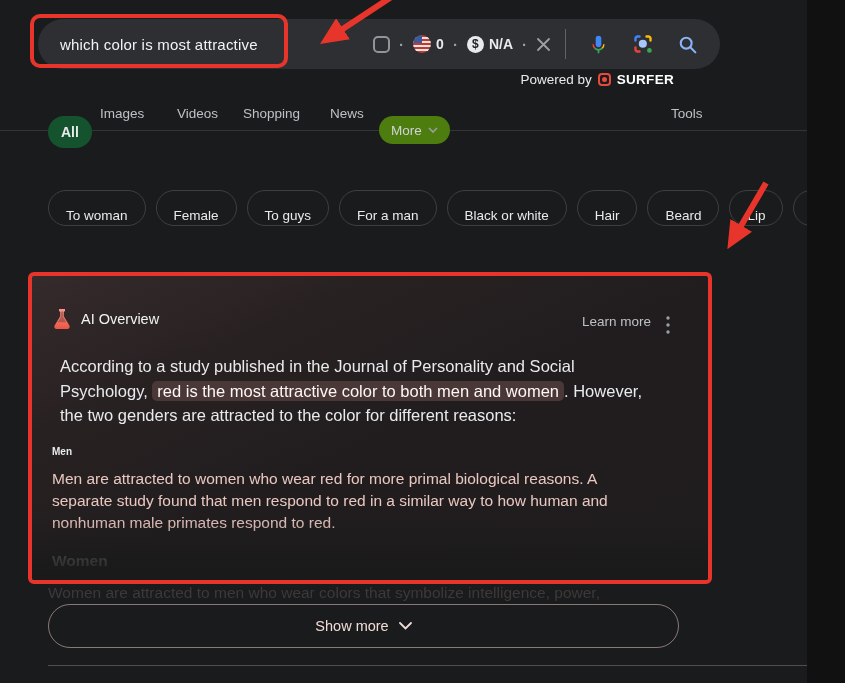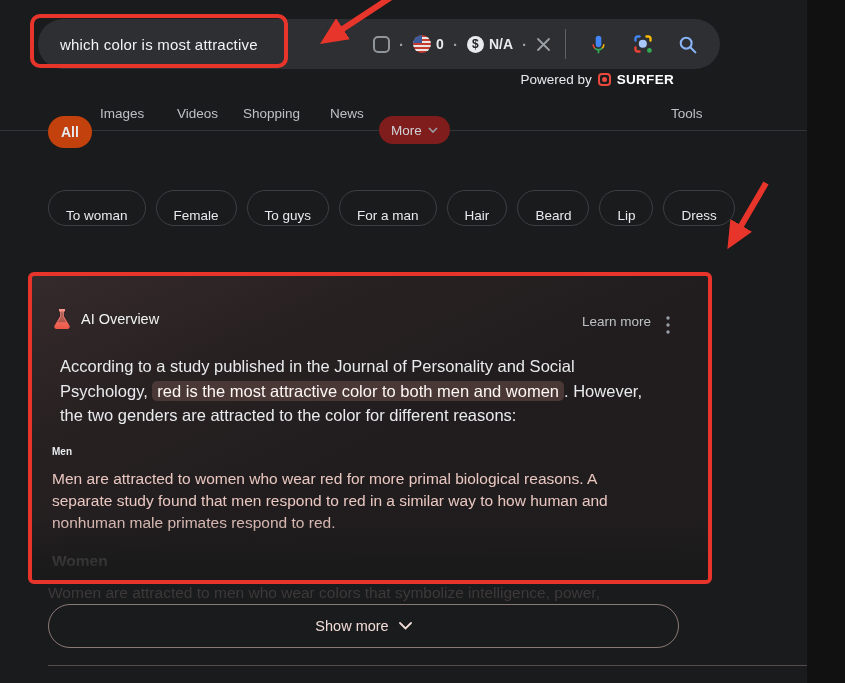"All" .tab-all { background: #c2410c -> #14532d }
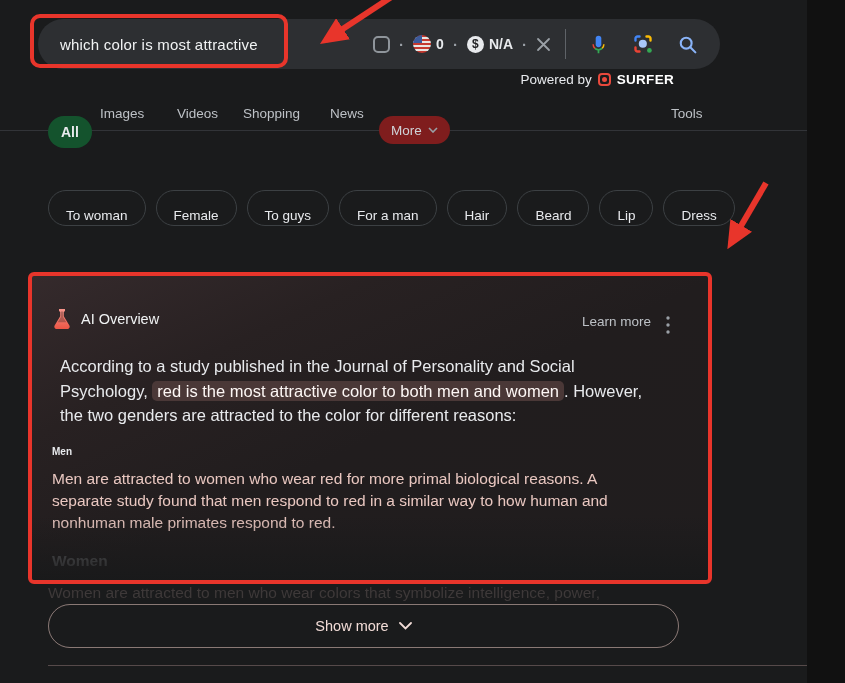"More" .tab-more { background: #7f1d1d -> #4d7c0f }
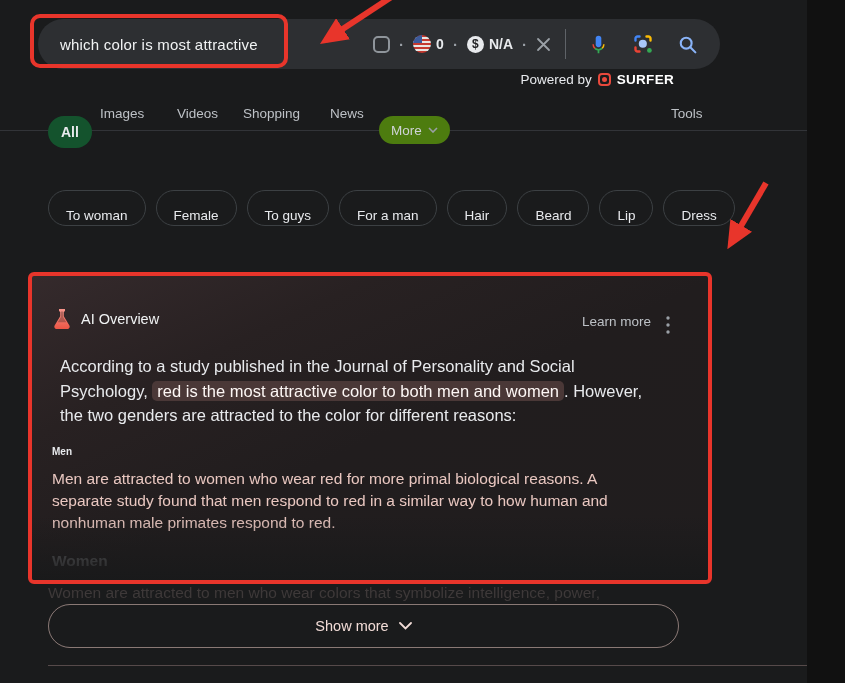"Black or white" span.chip { html: none -> <span>Black or white</span> }
